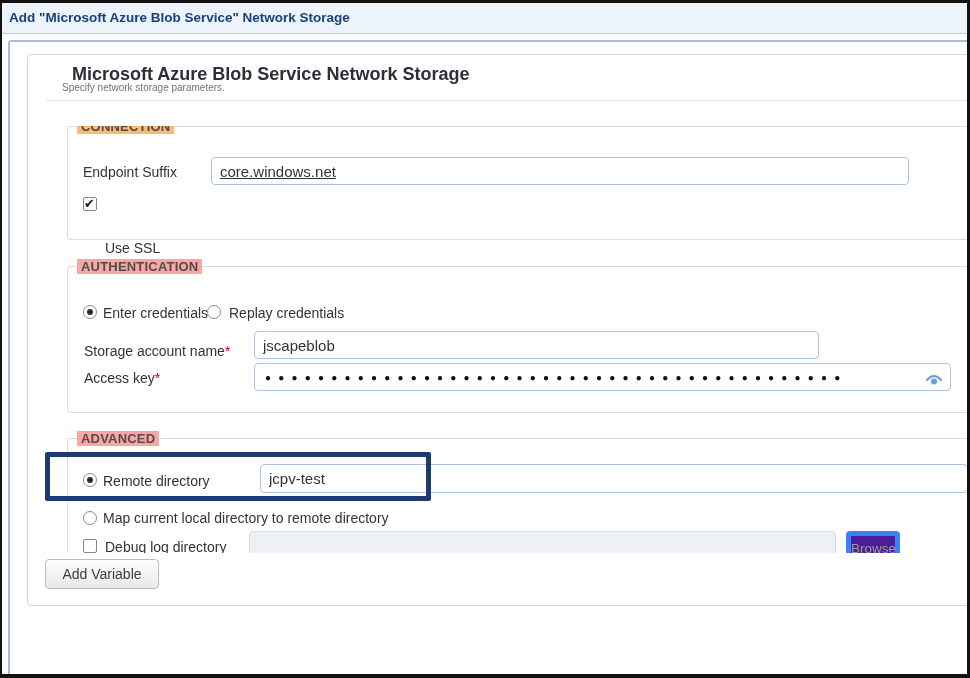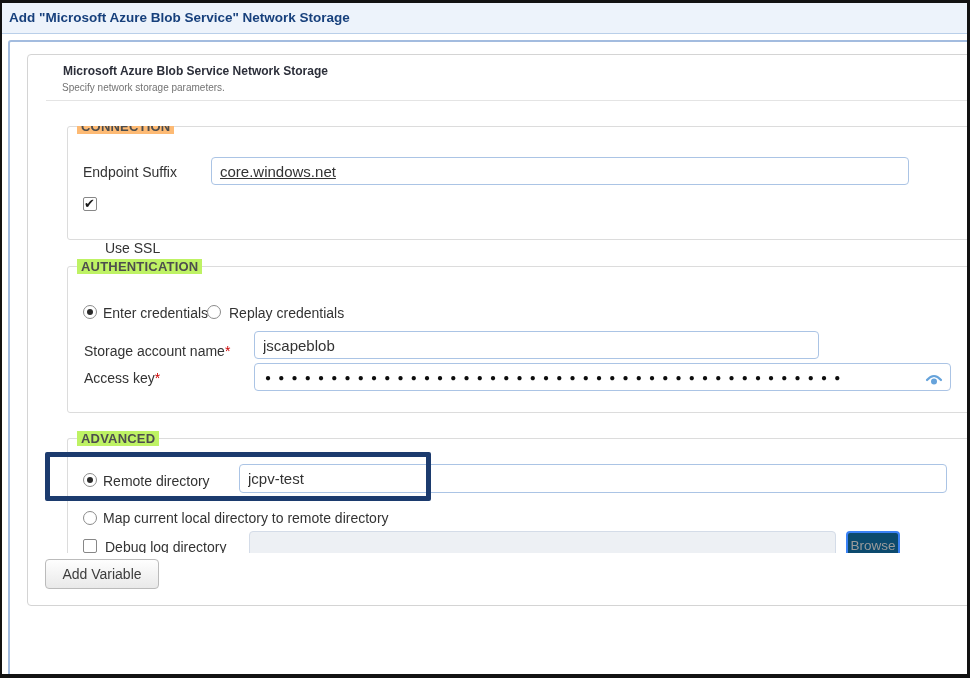"Microsoft Azure Blob Service Network" .form-heading { font-size: 12px -> 18px; left: 35px -> 44px }
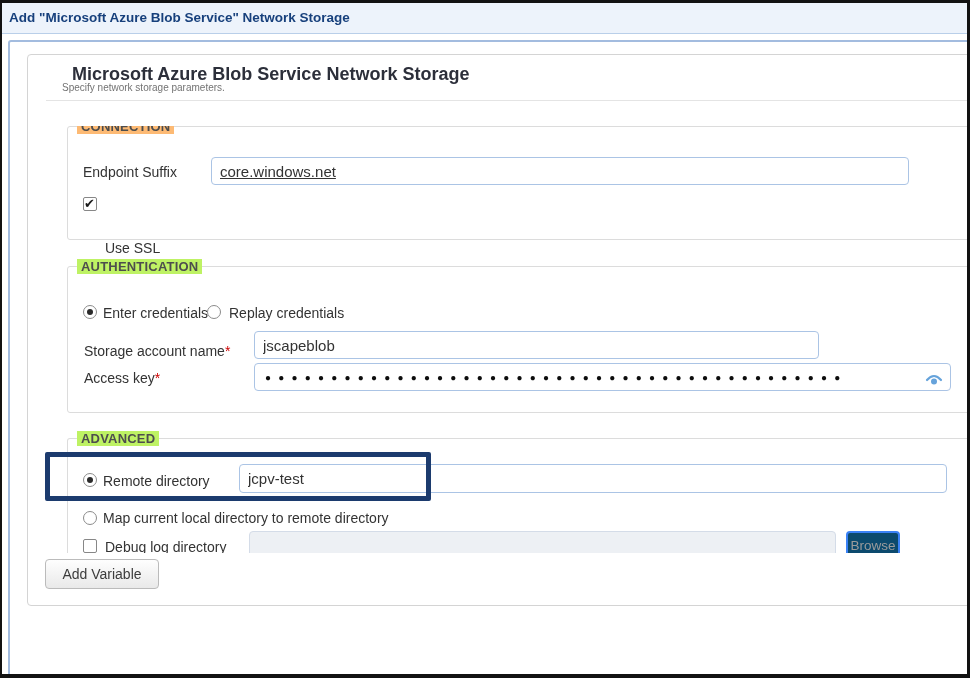"AUTHENTICATION" .legend { background: #bef264 -> #fca5a5 }
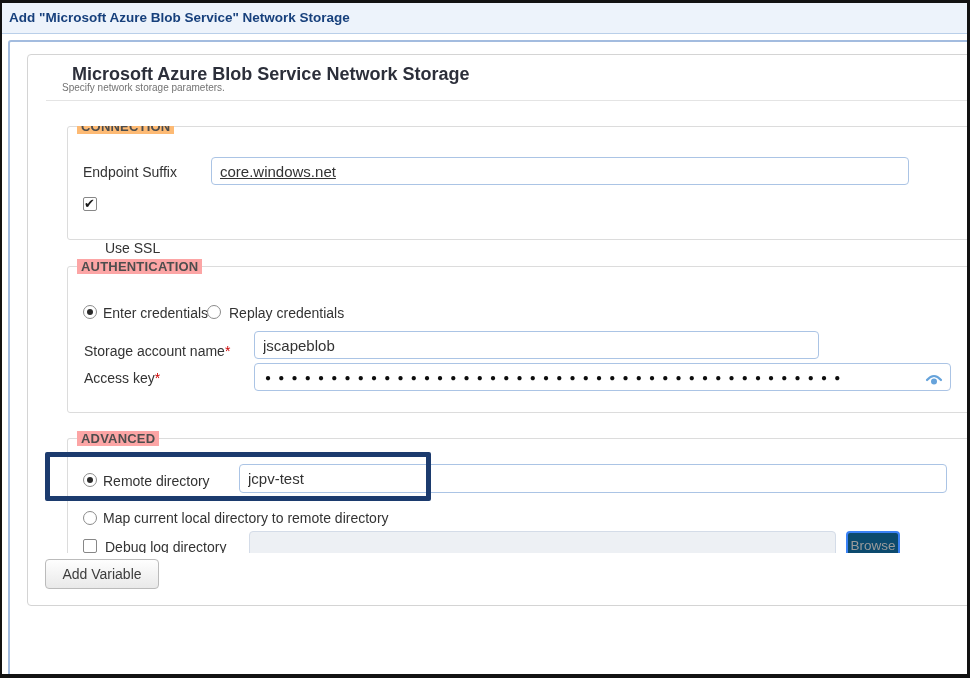"jcpv-test" input.inp { left: 171px -> 192px }
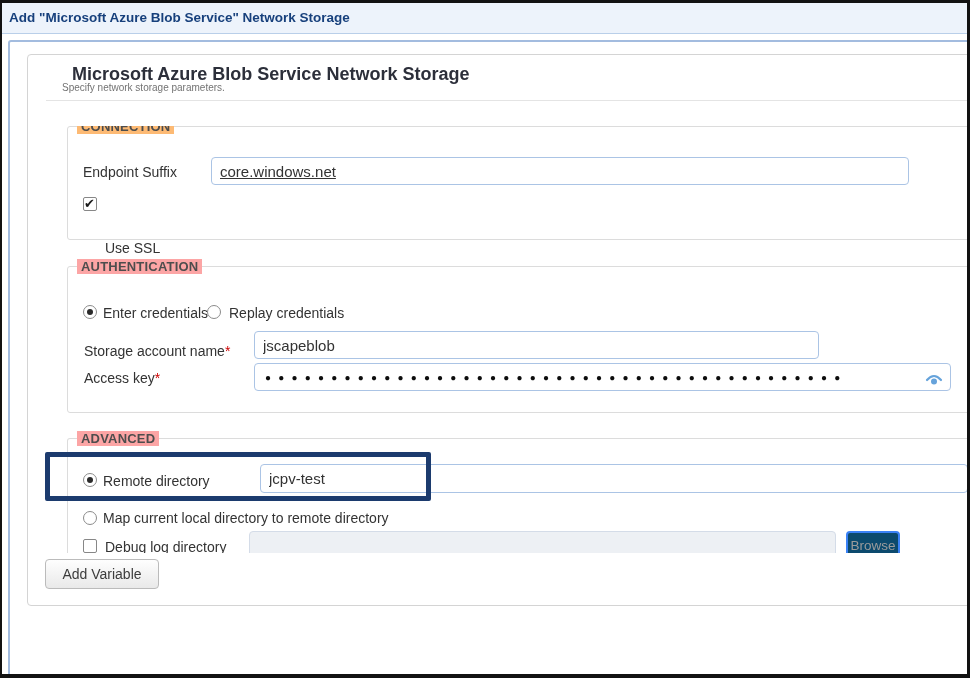"Browse" .browse-btn { background: #0c4a6e -> #4c1d95; border: 2px solid #3b82f6 -> 5px solid #3b82f6 }
